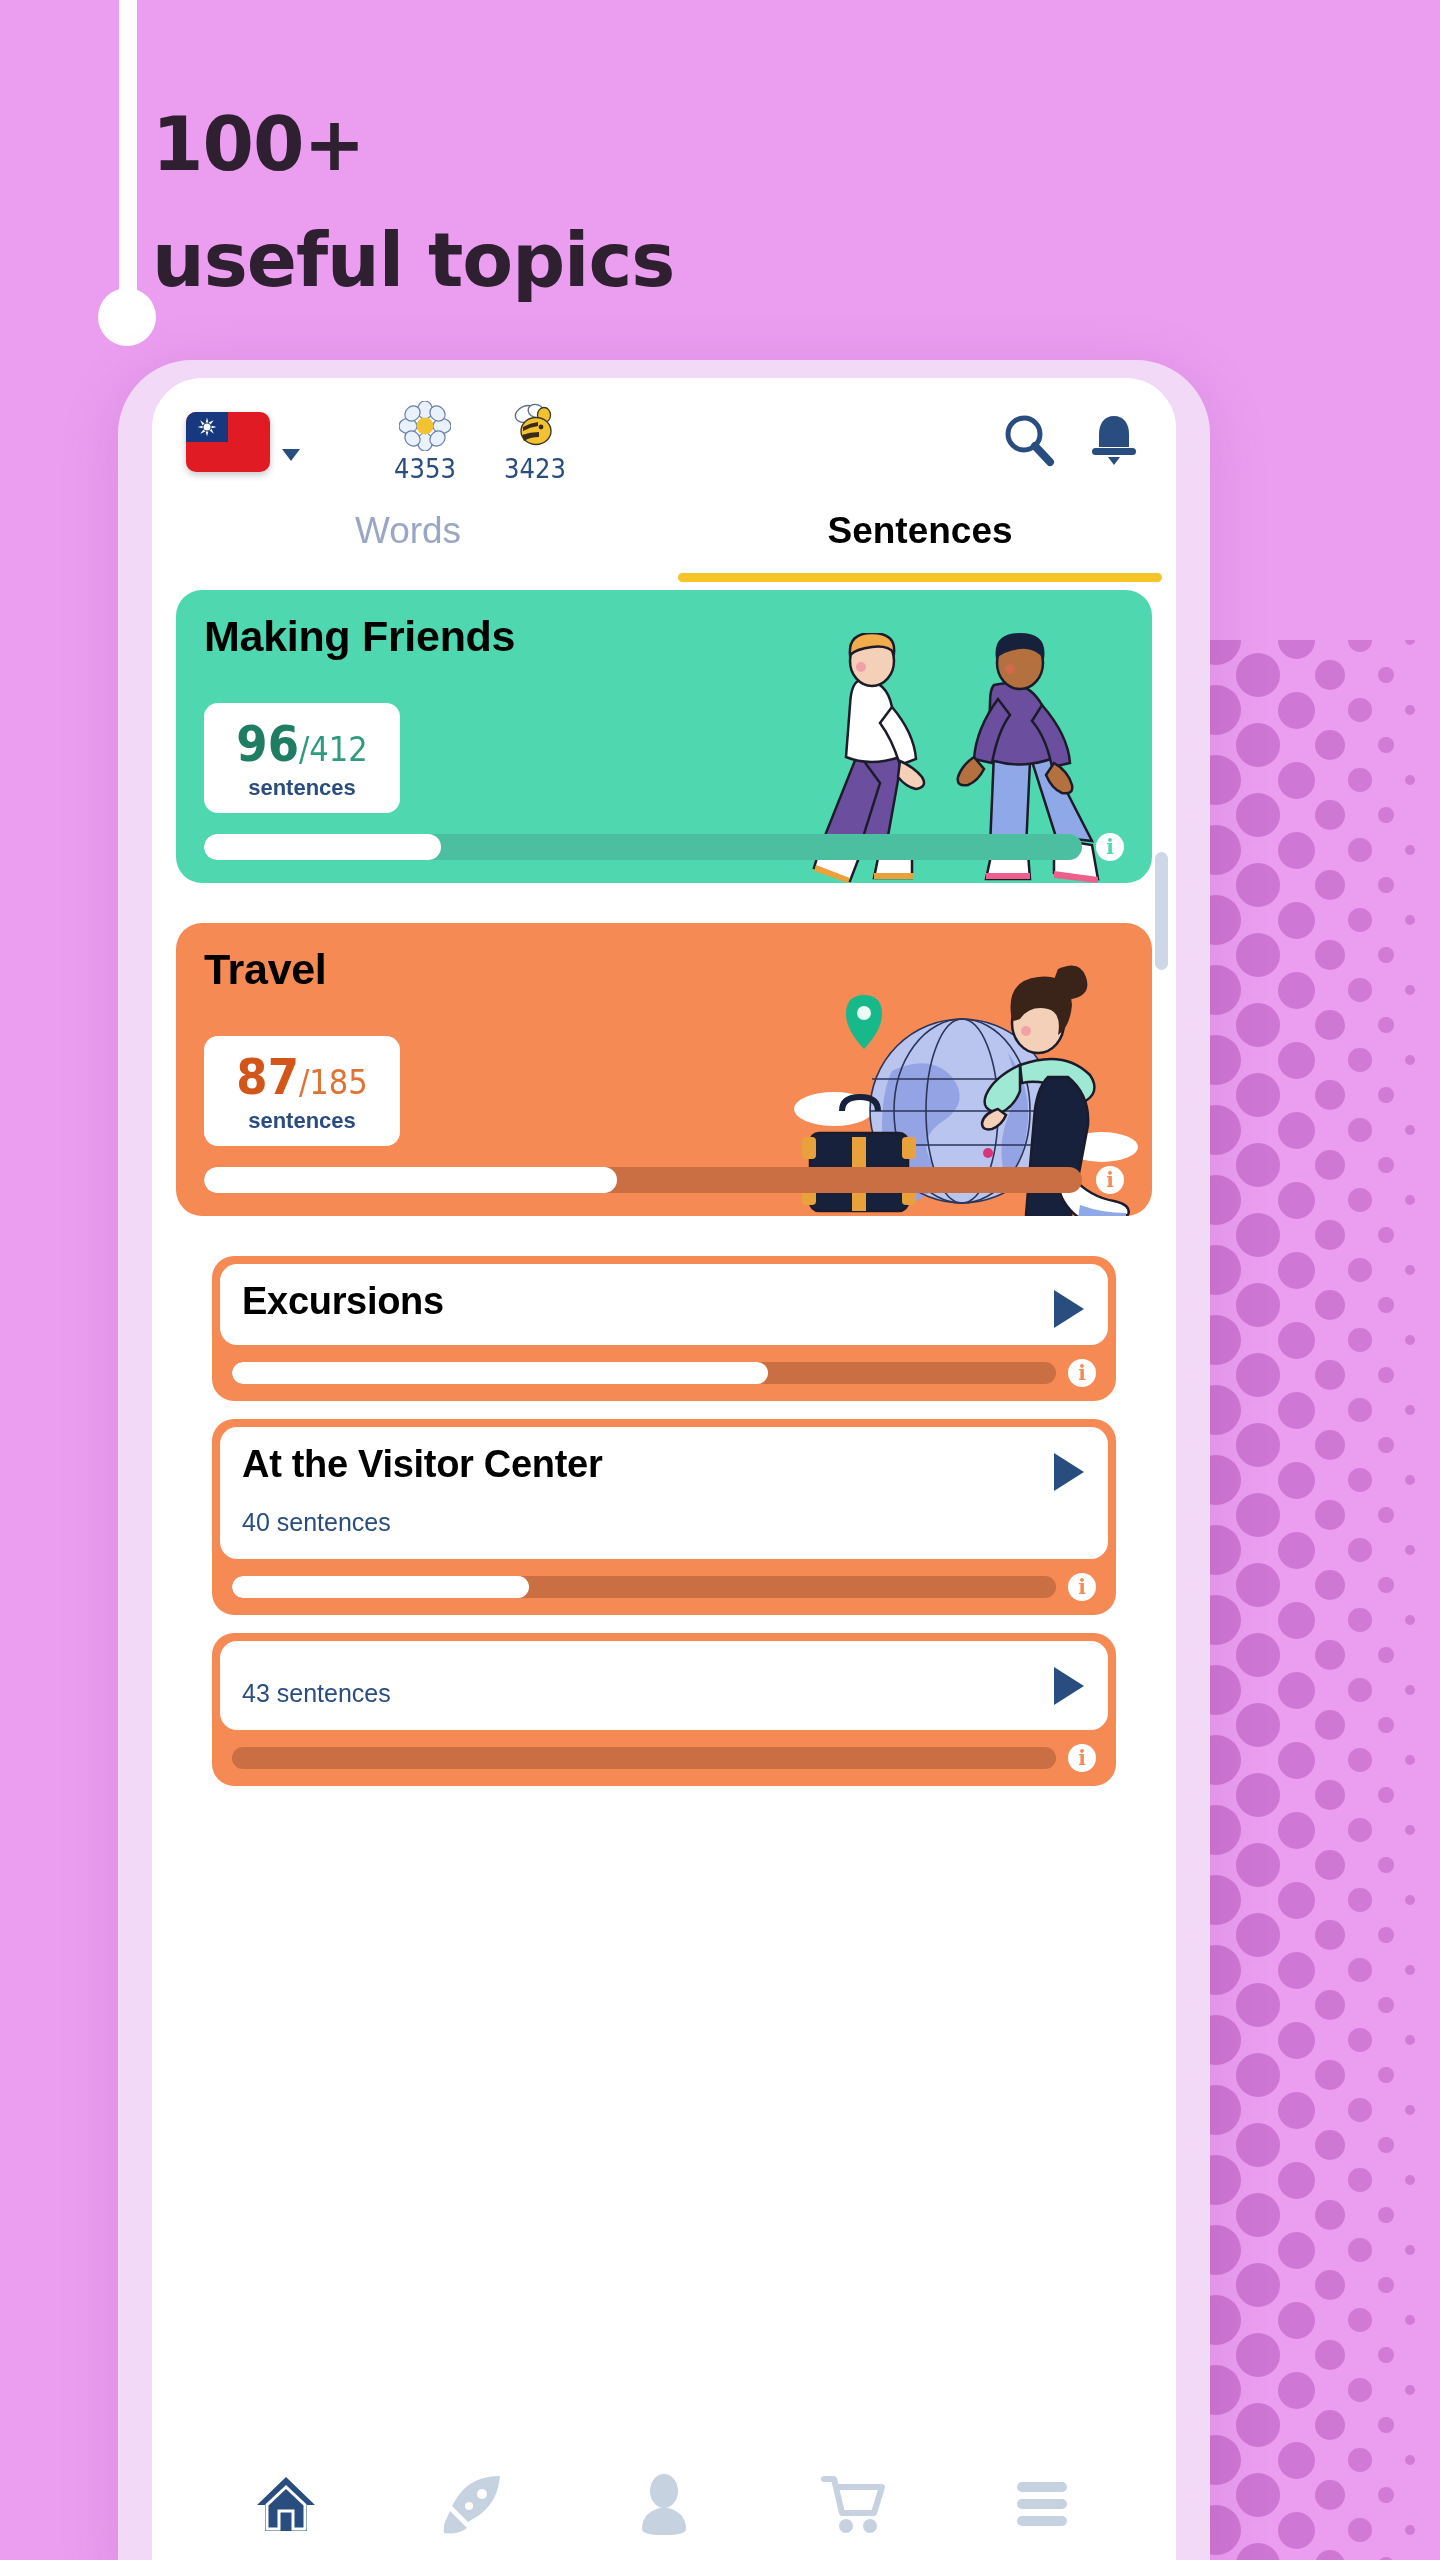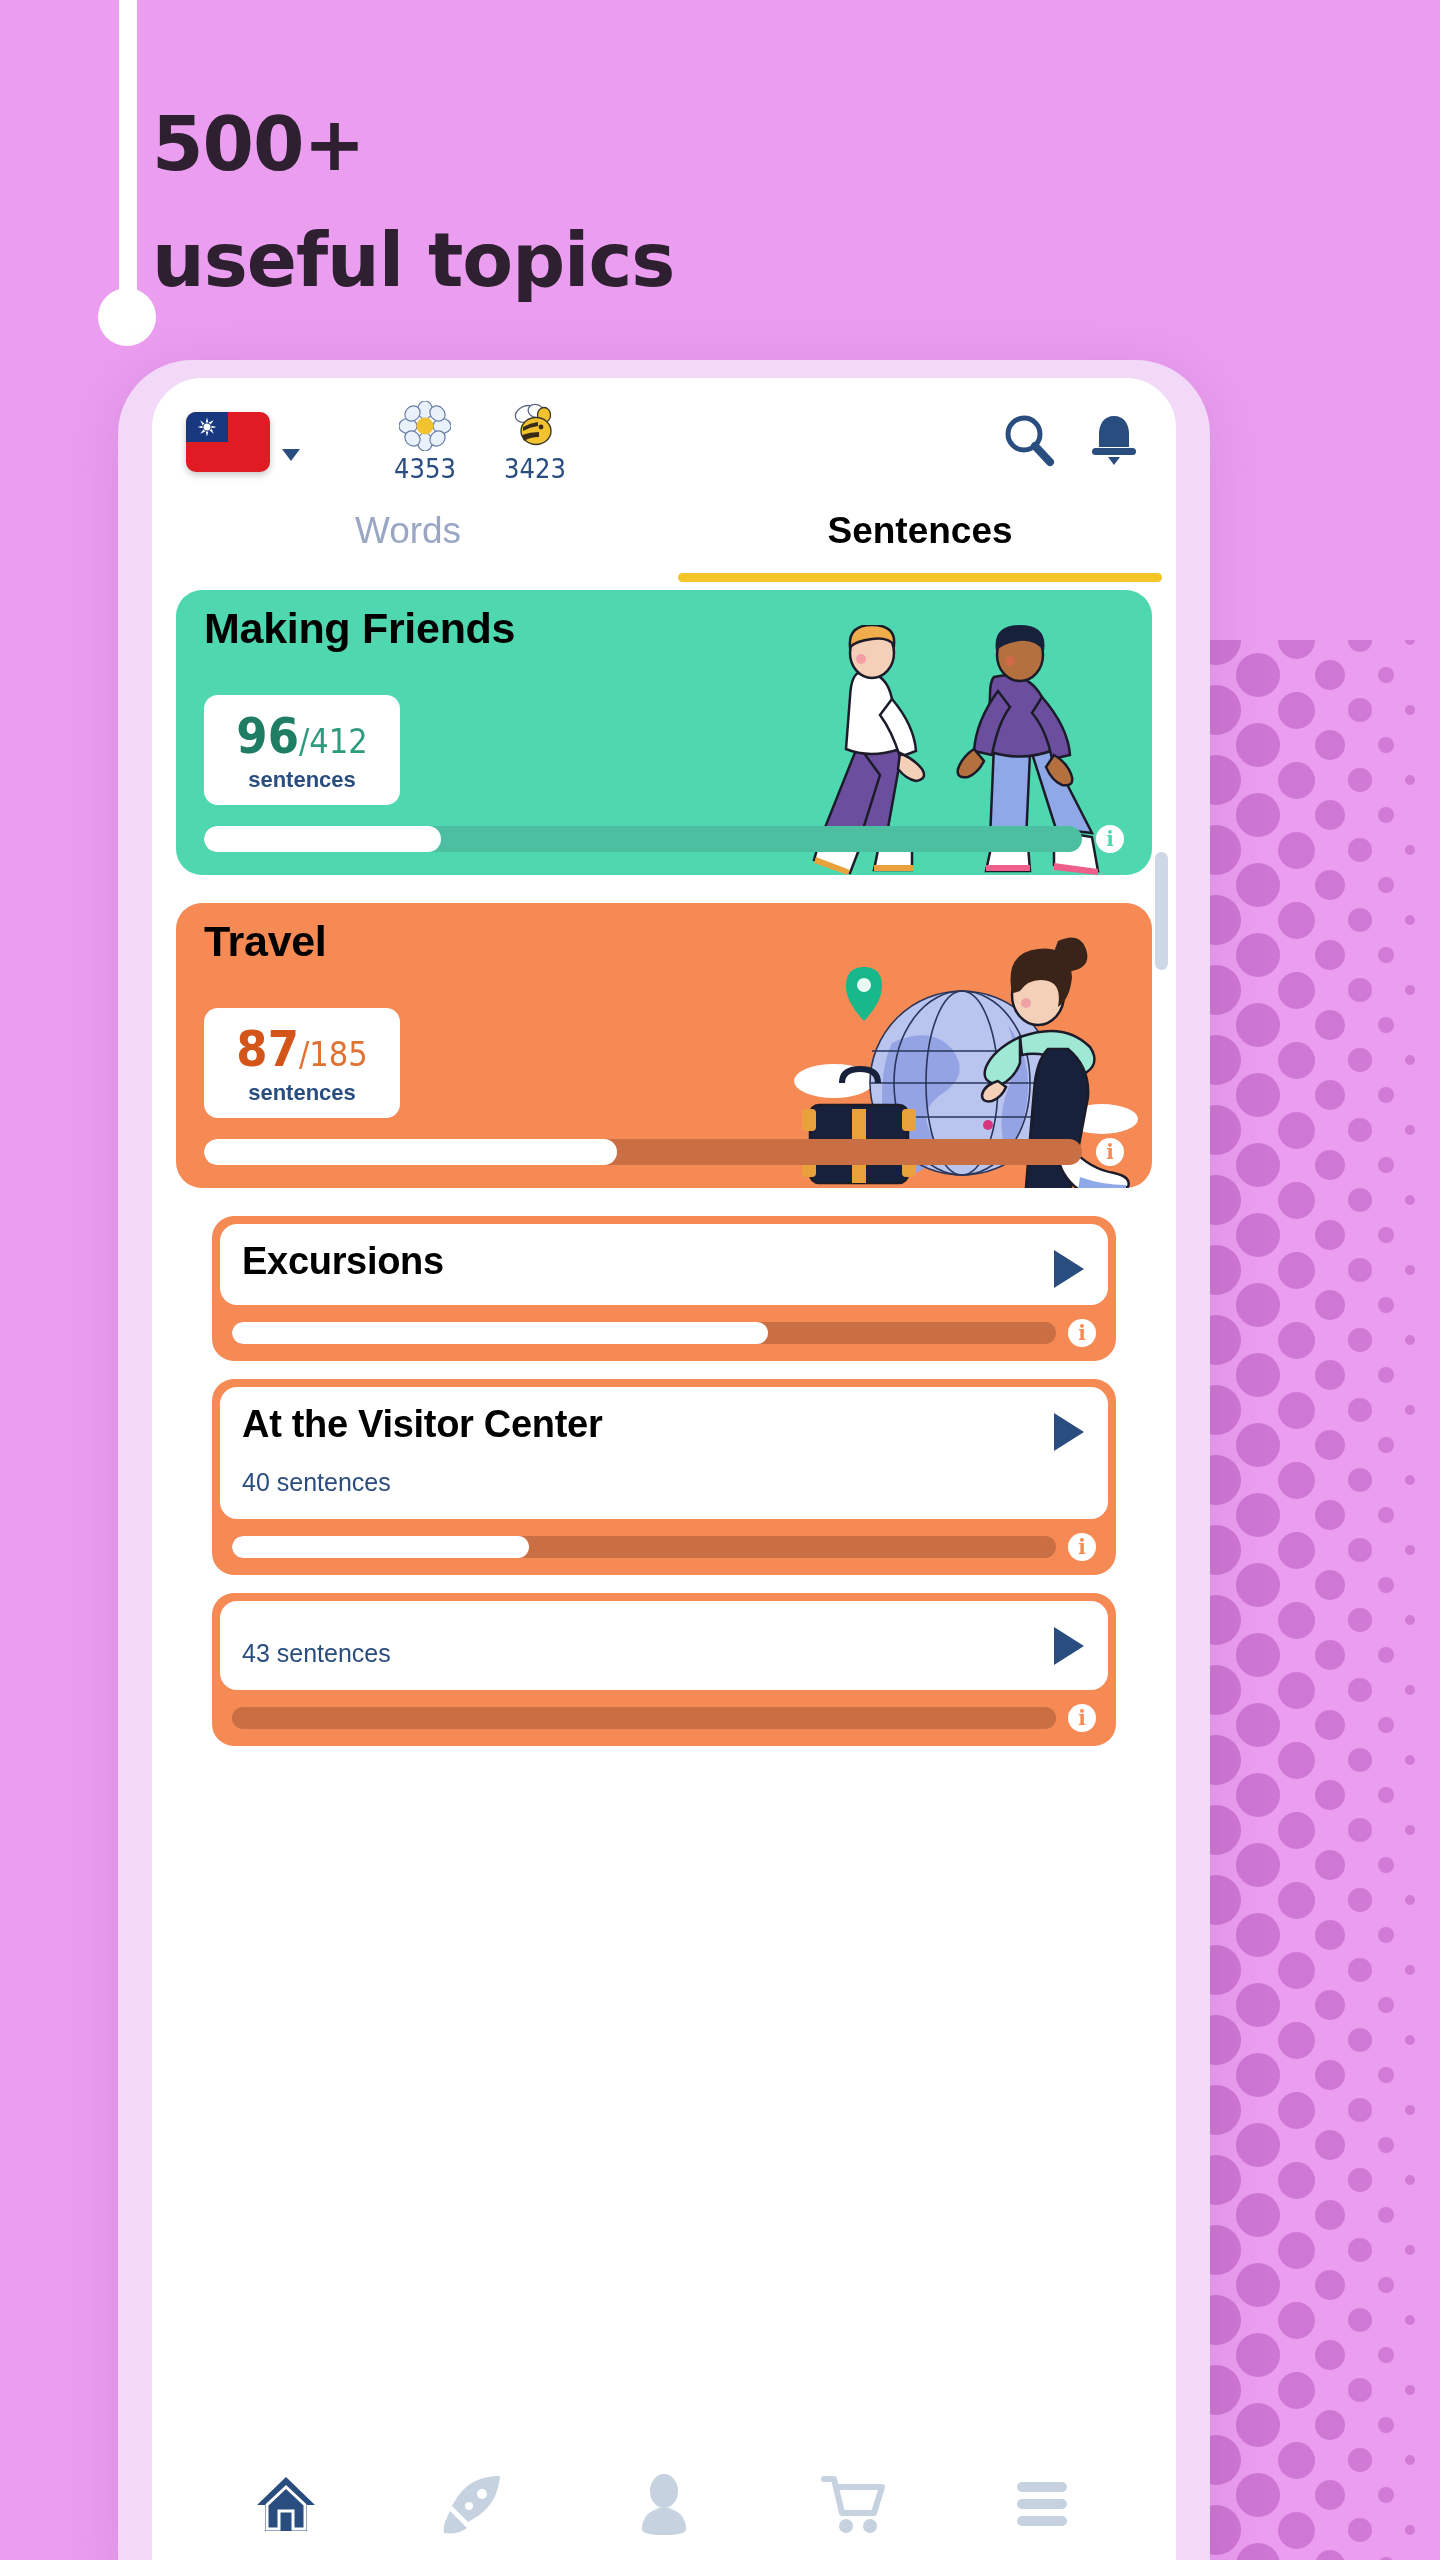"500+" span.l1 { text: 500+ -> 100+ }
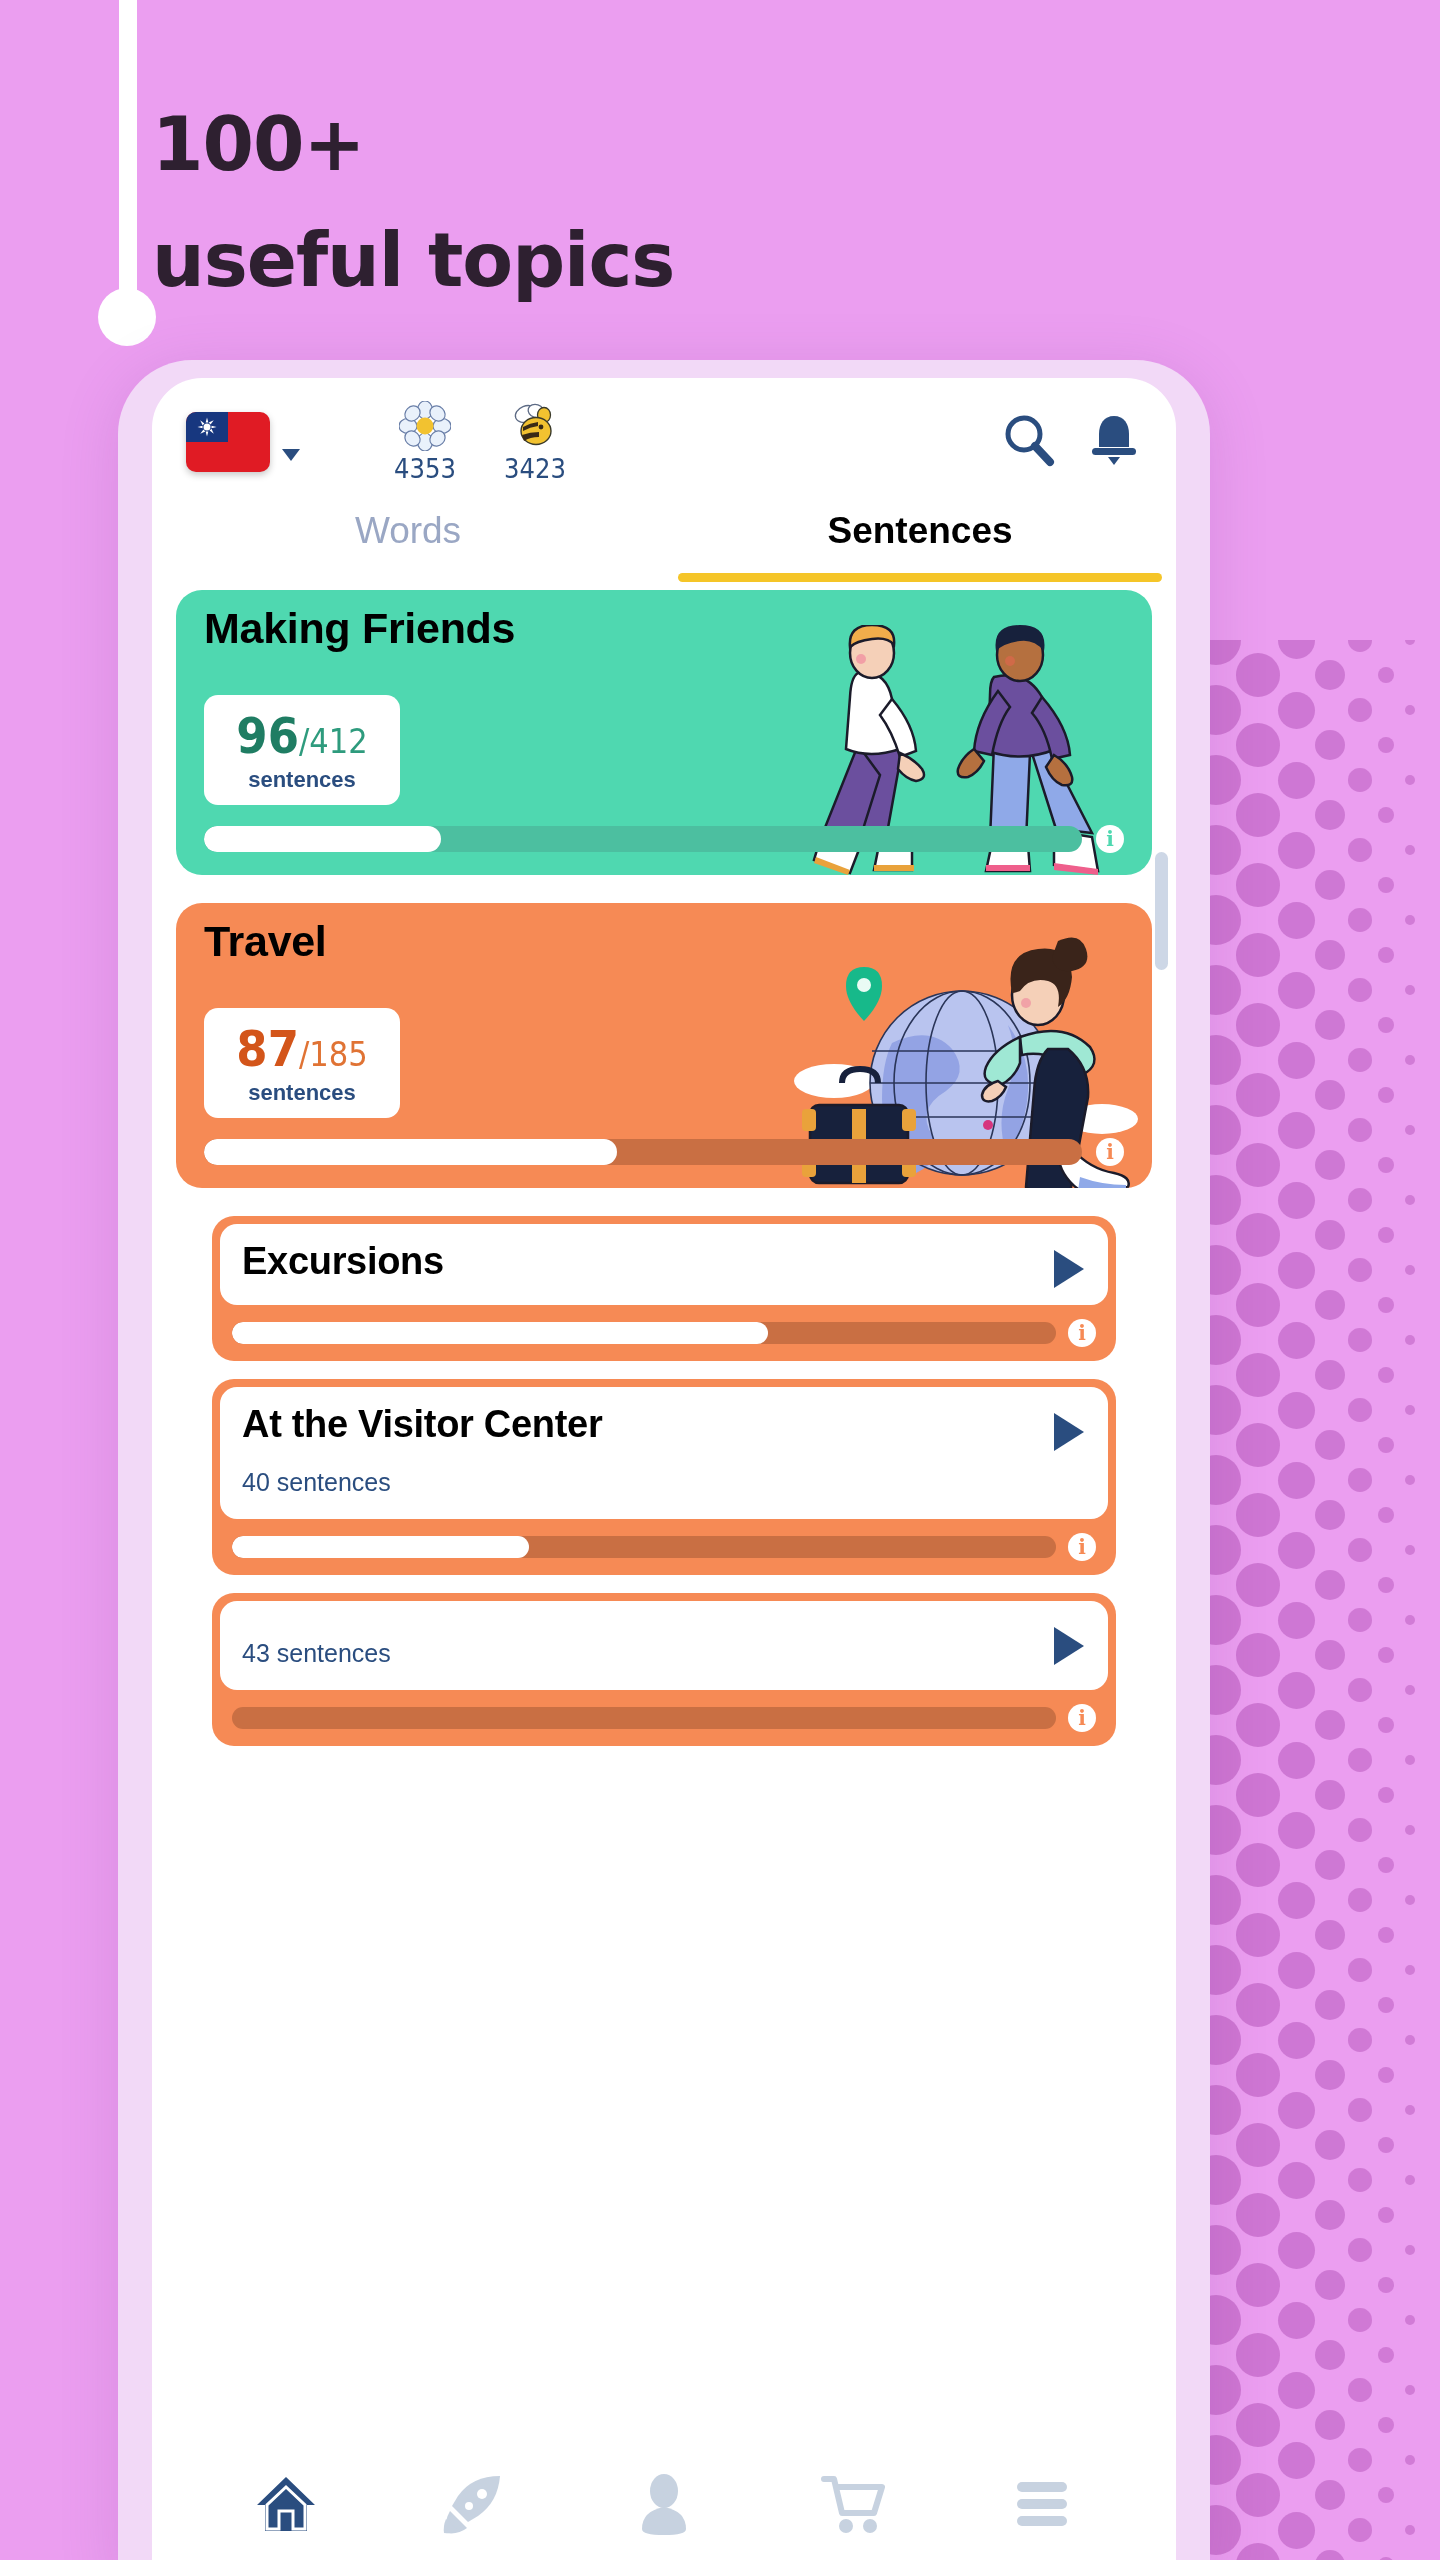"Making Friends" .topic-card { margin-bottom: 28px -> 40px; padding: 14px 28px 22px 28px -> 22px 28px 22px 28px }
